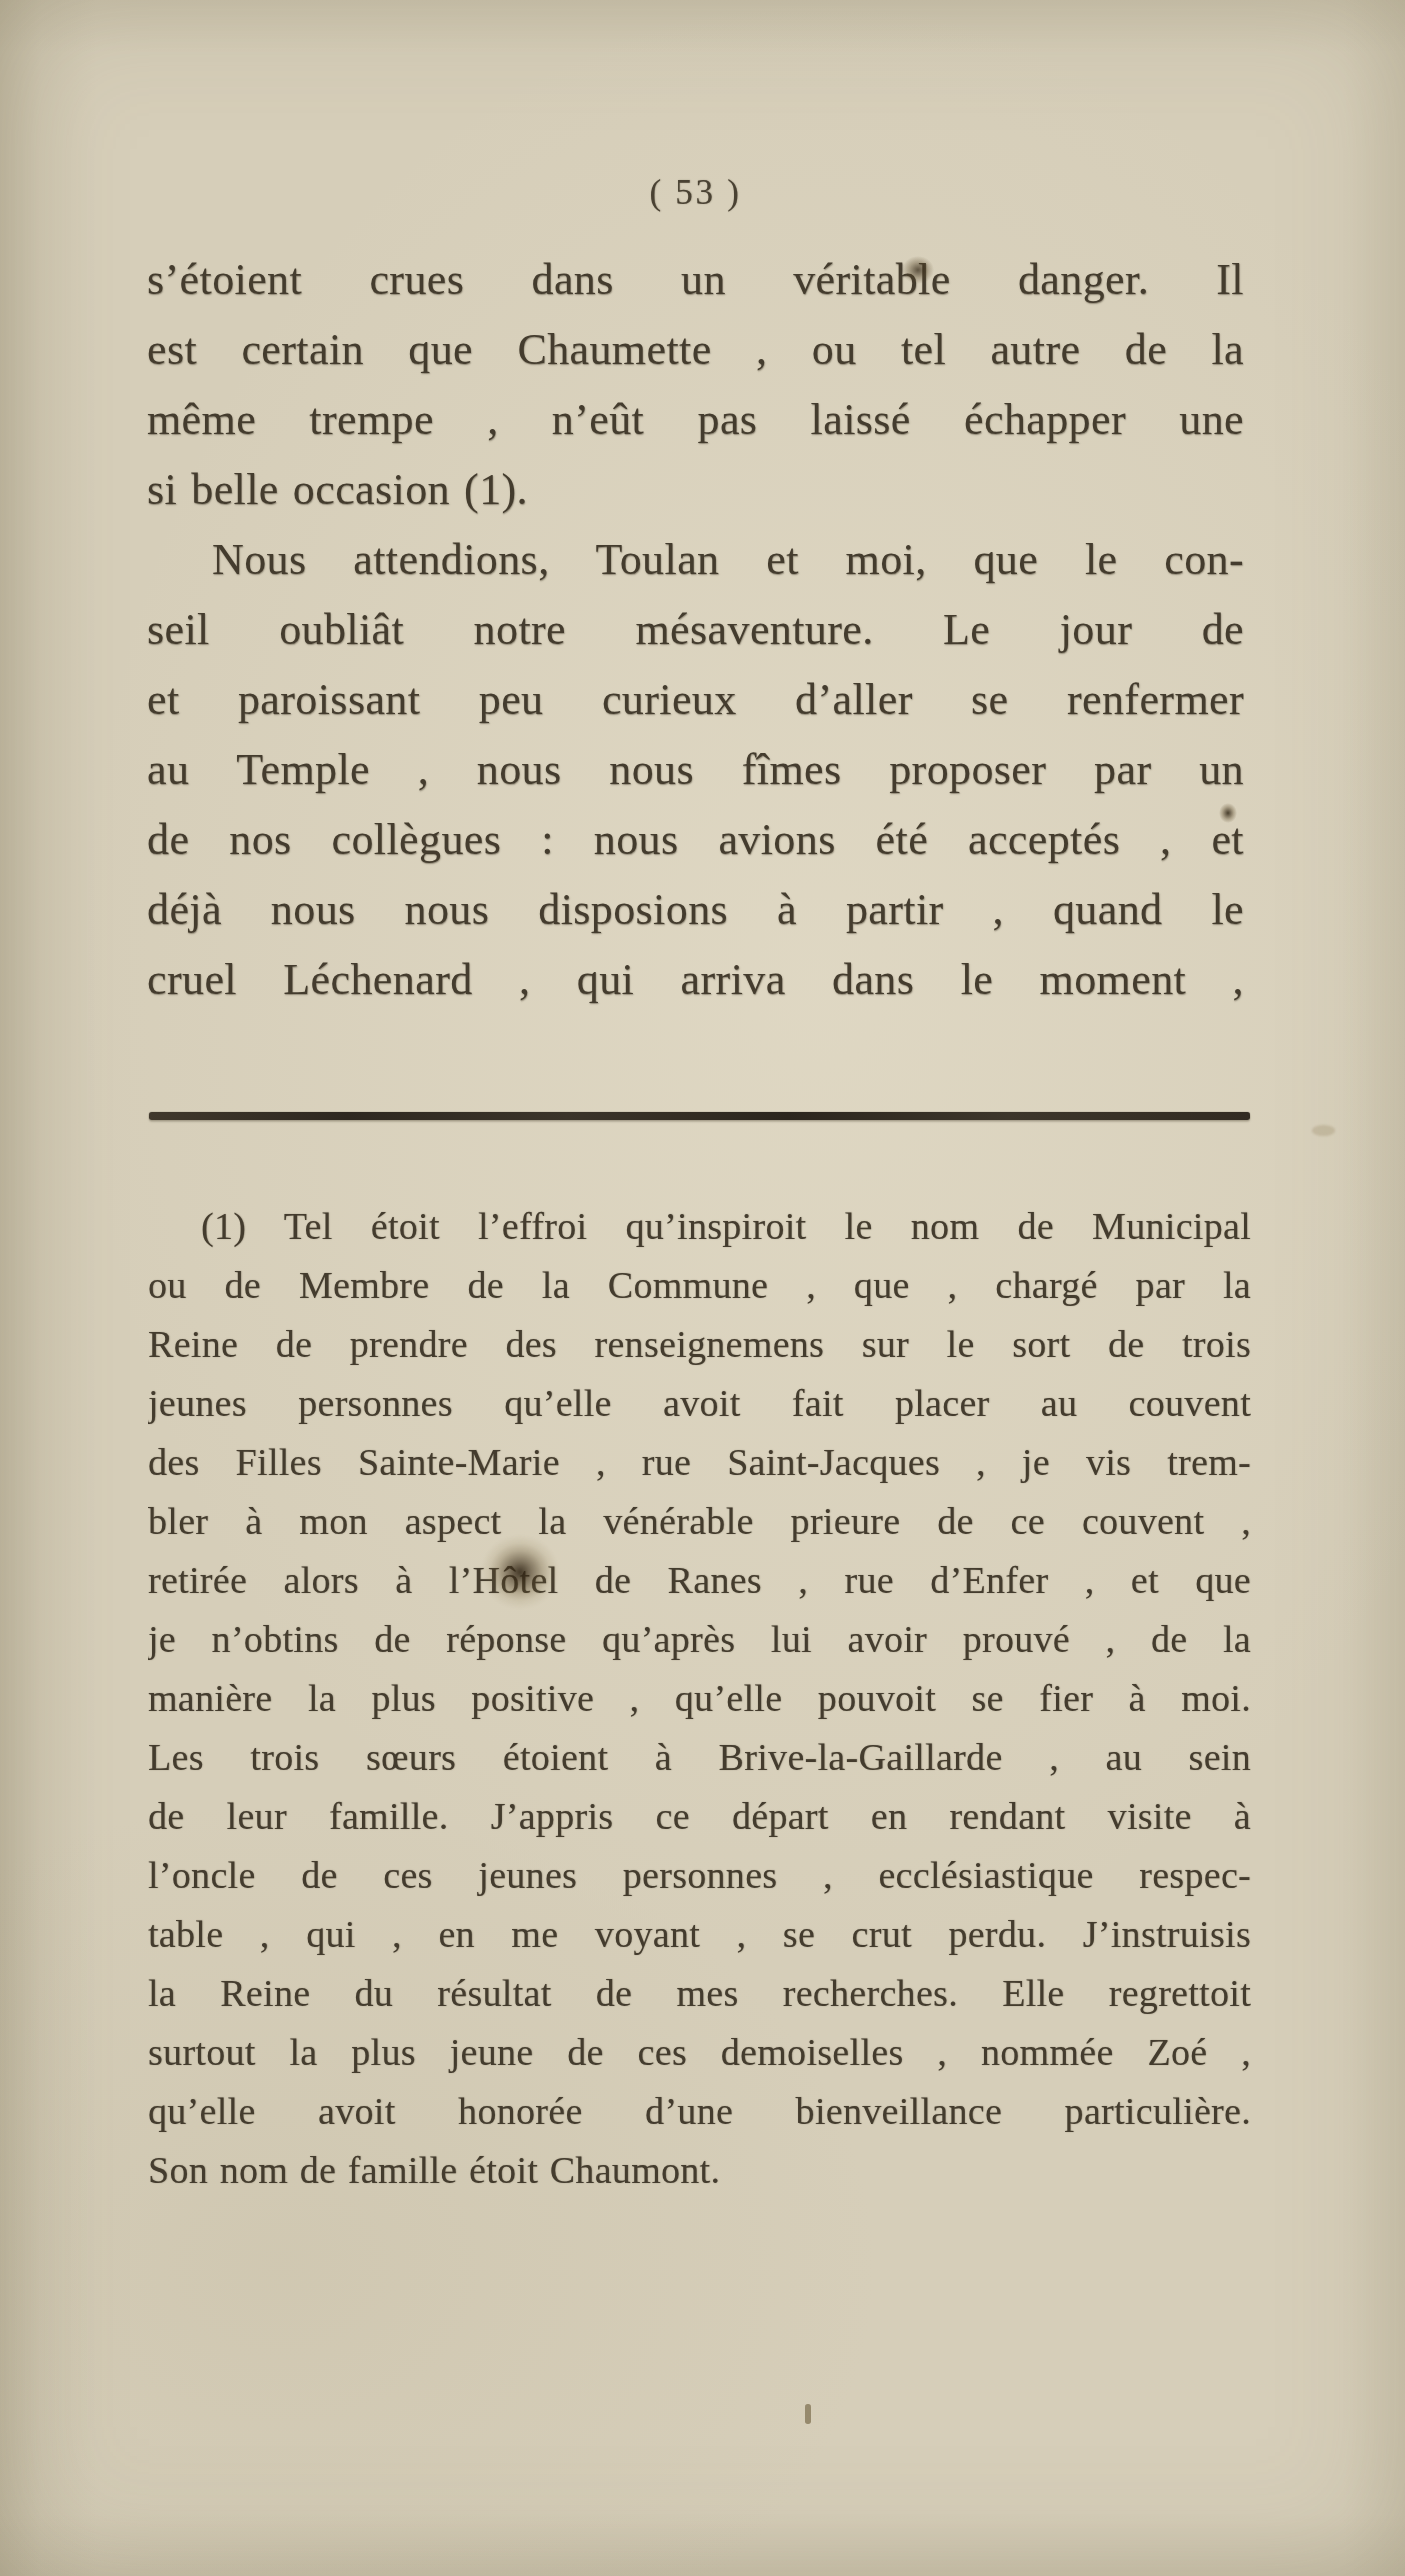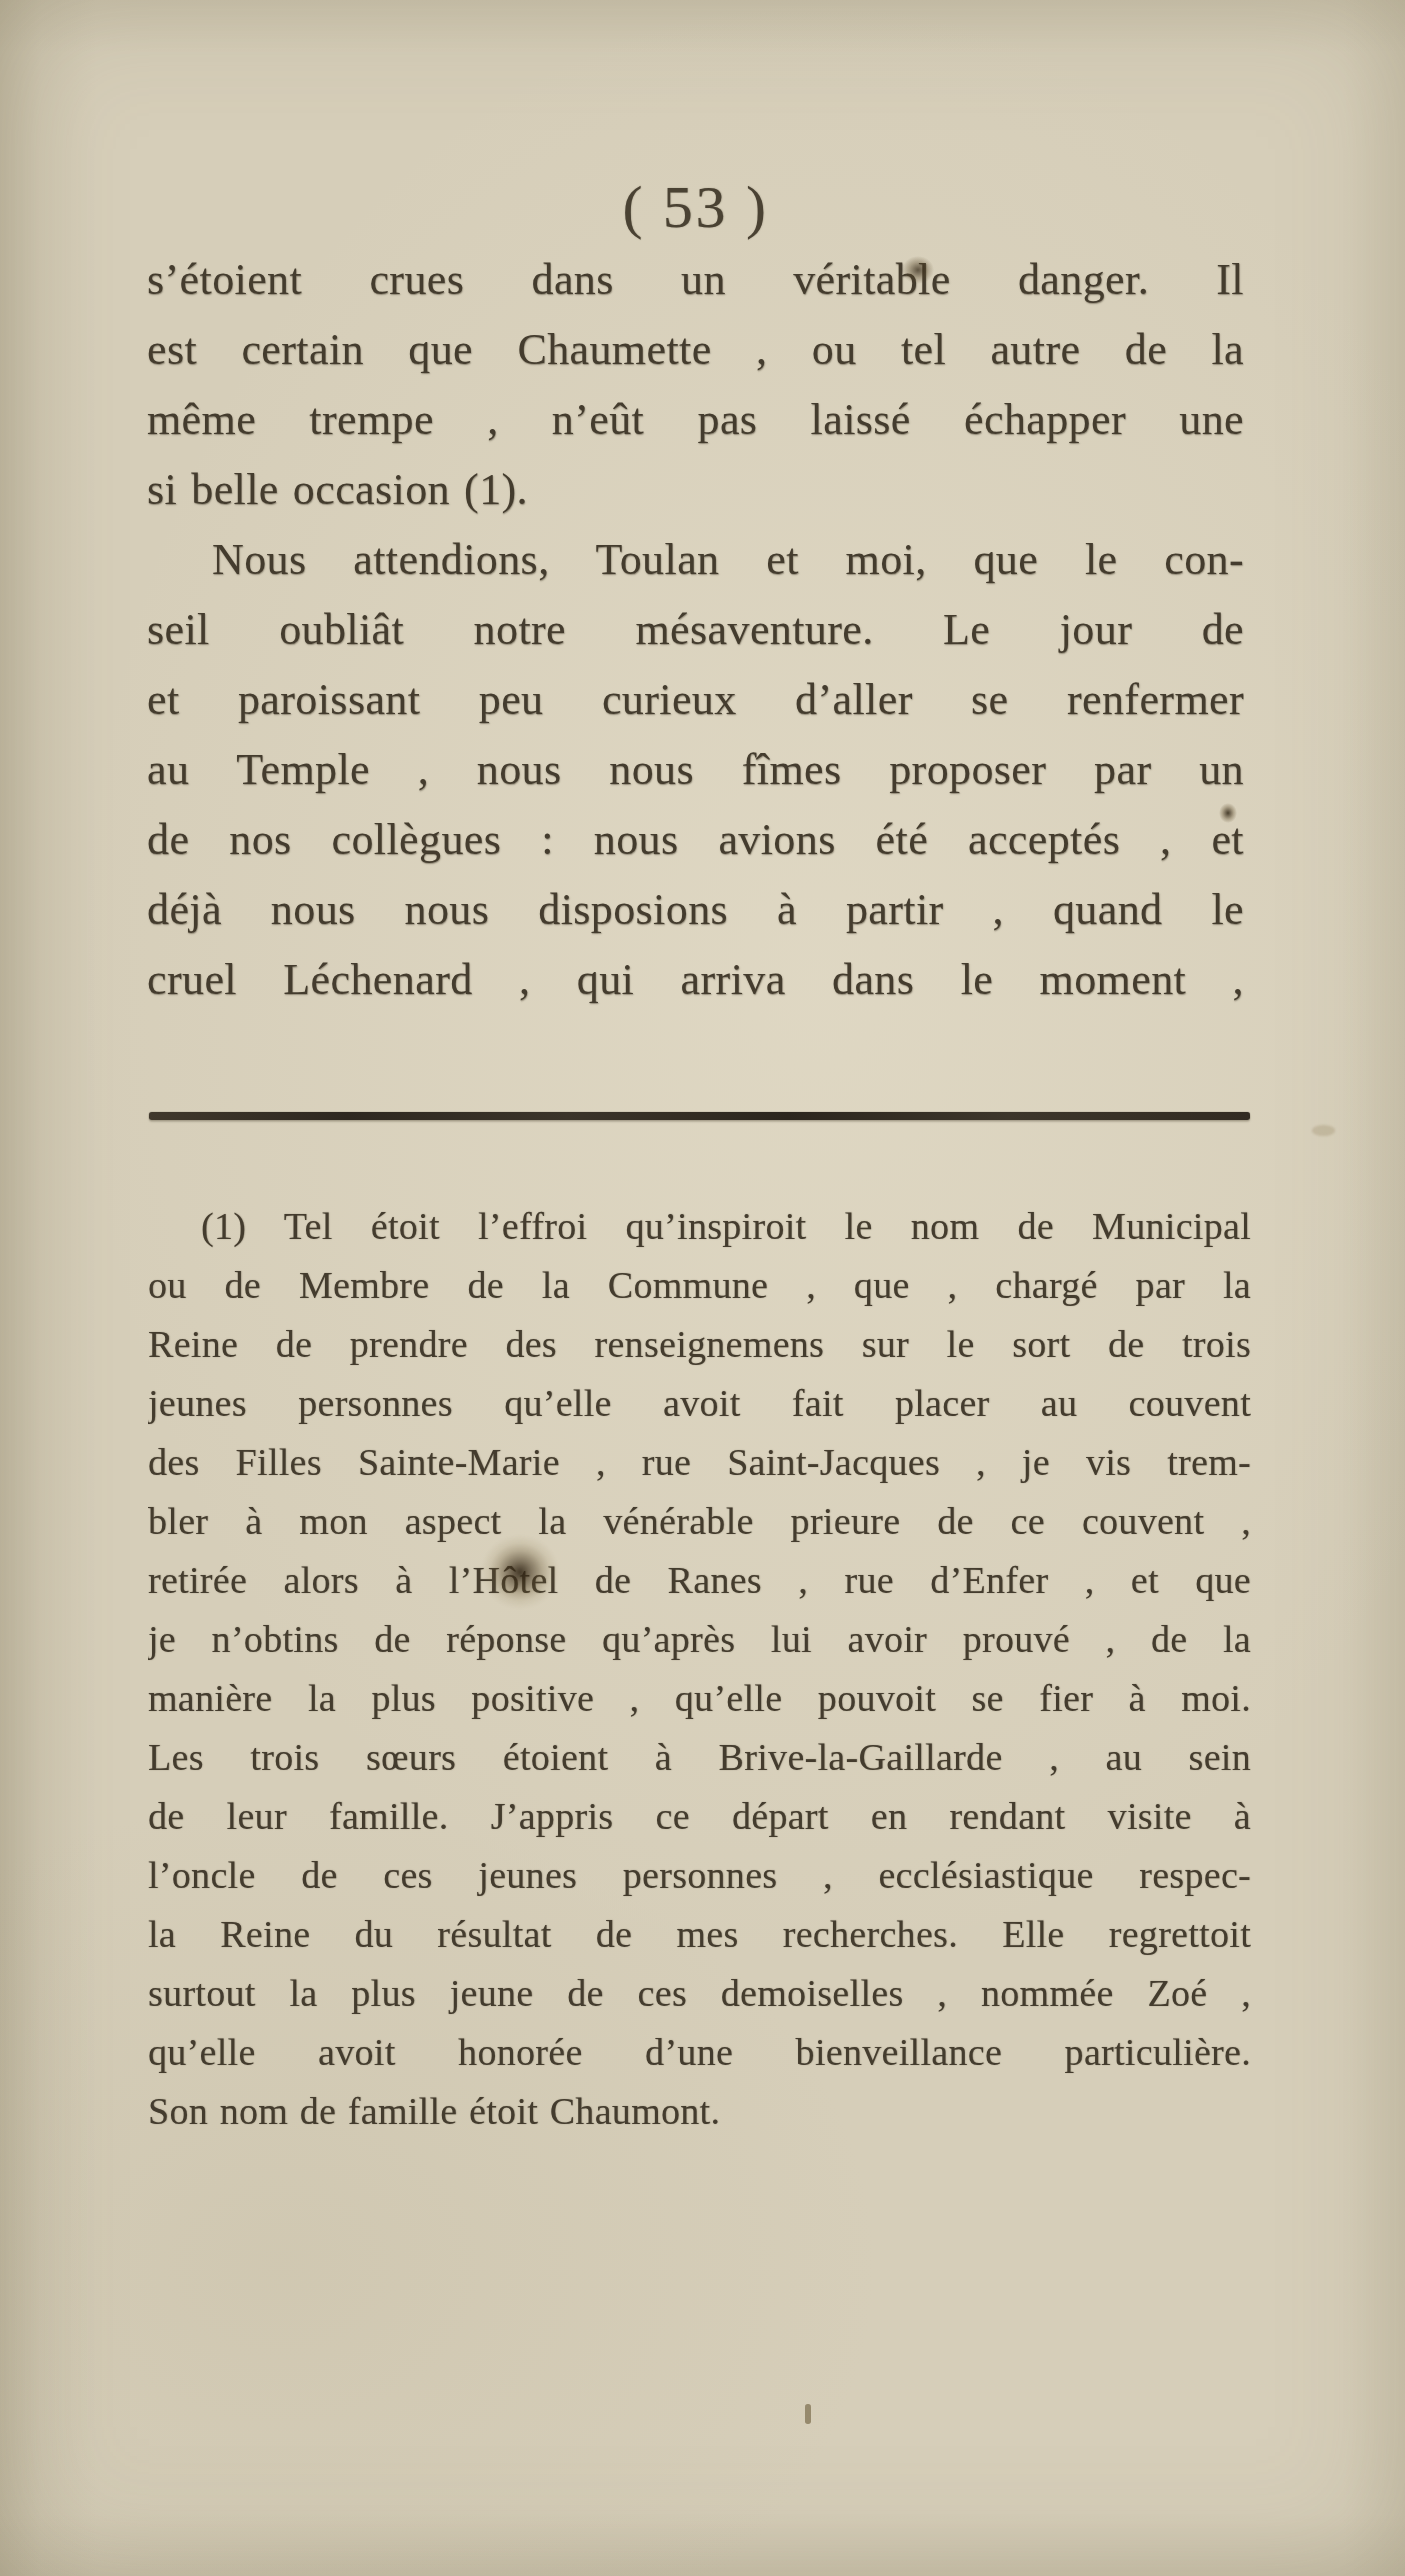"( 53 )" .pagehead { font-size: 60px -> 35px }
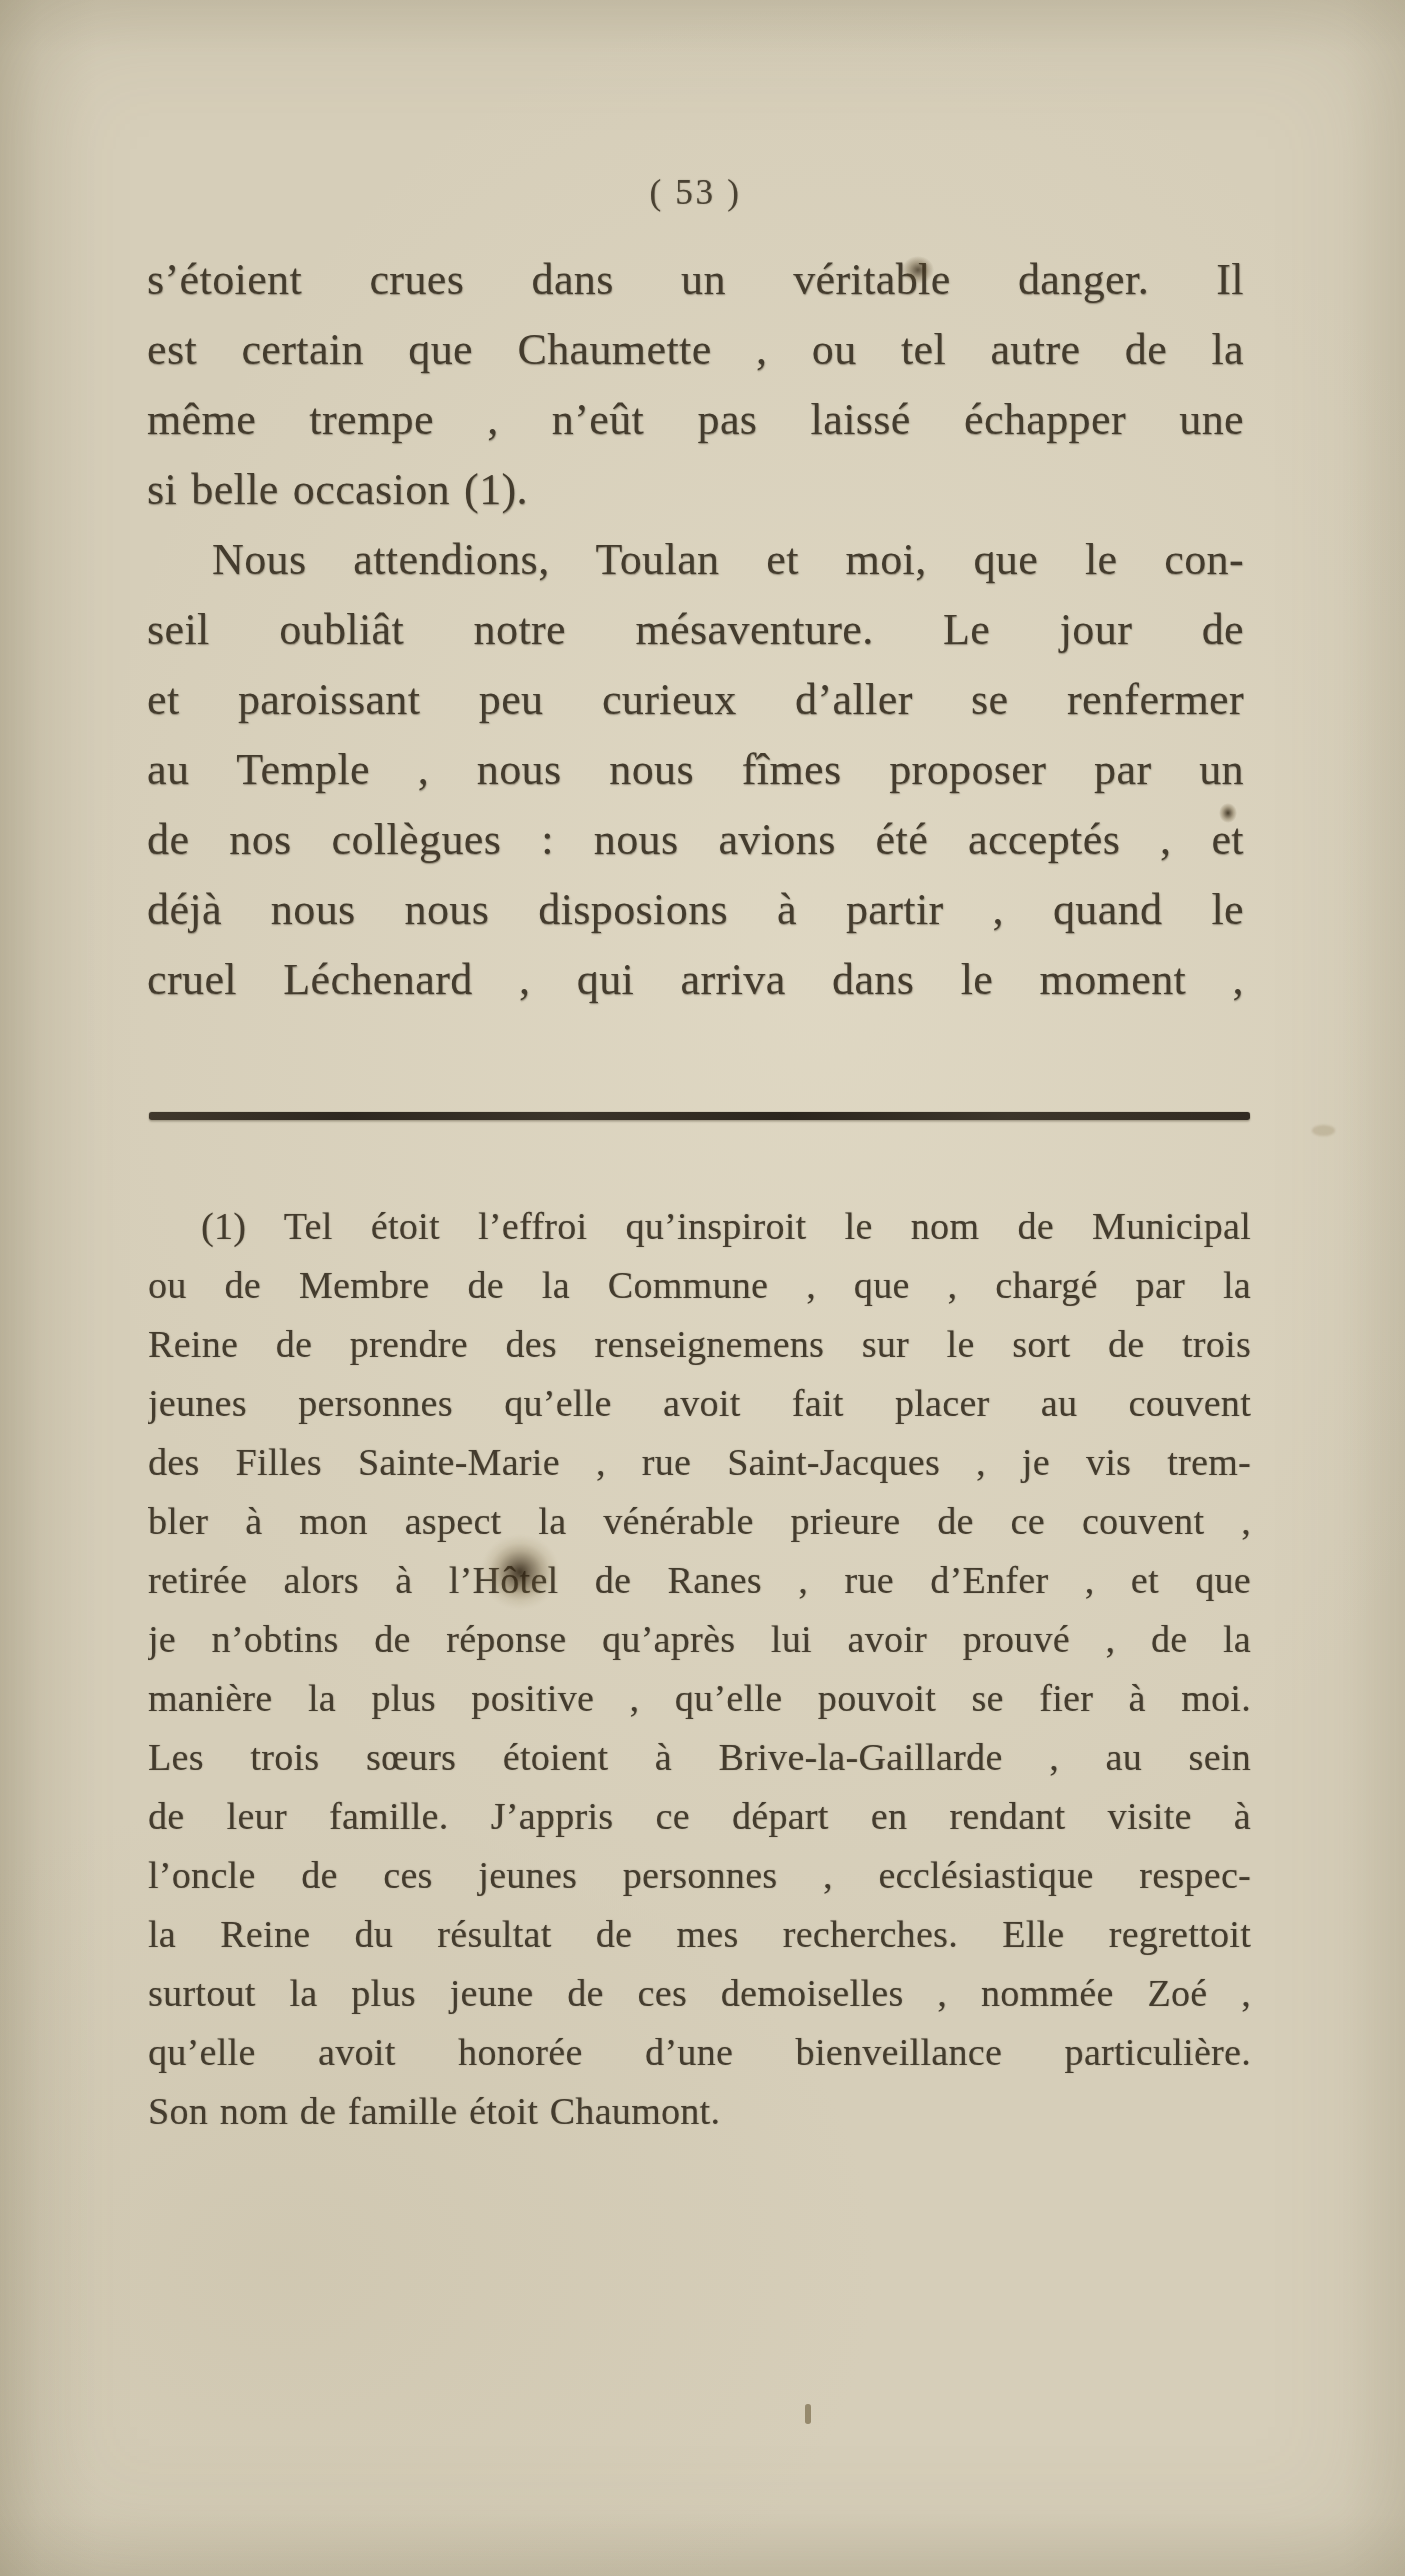"table , qui , en" div.fline { html: none -> <div>table , qui , en me voyant , se crut perdu. J’instruisis</div> }
